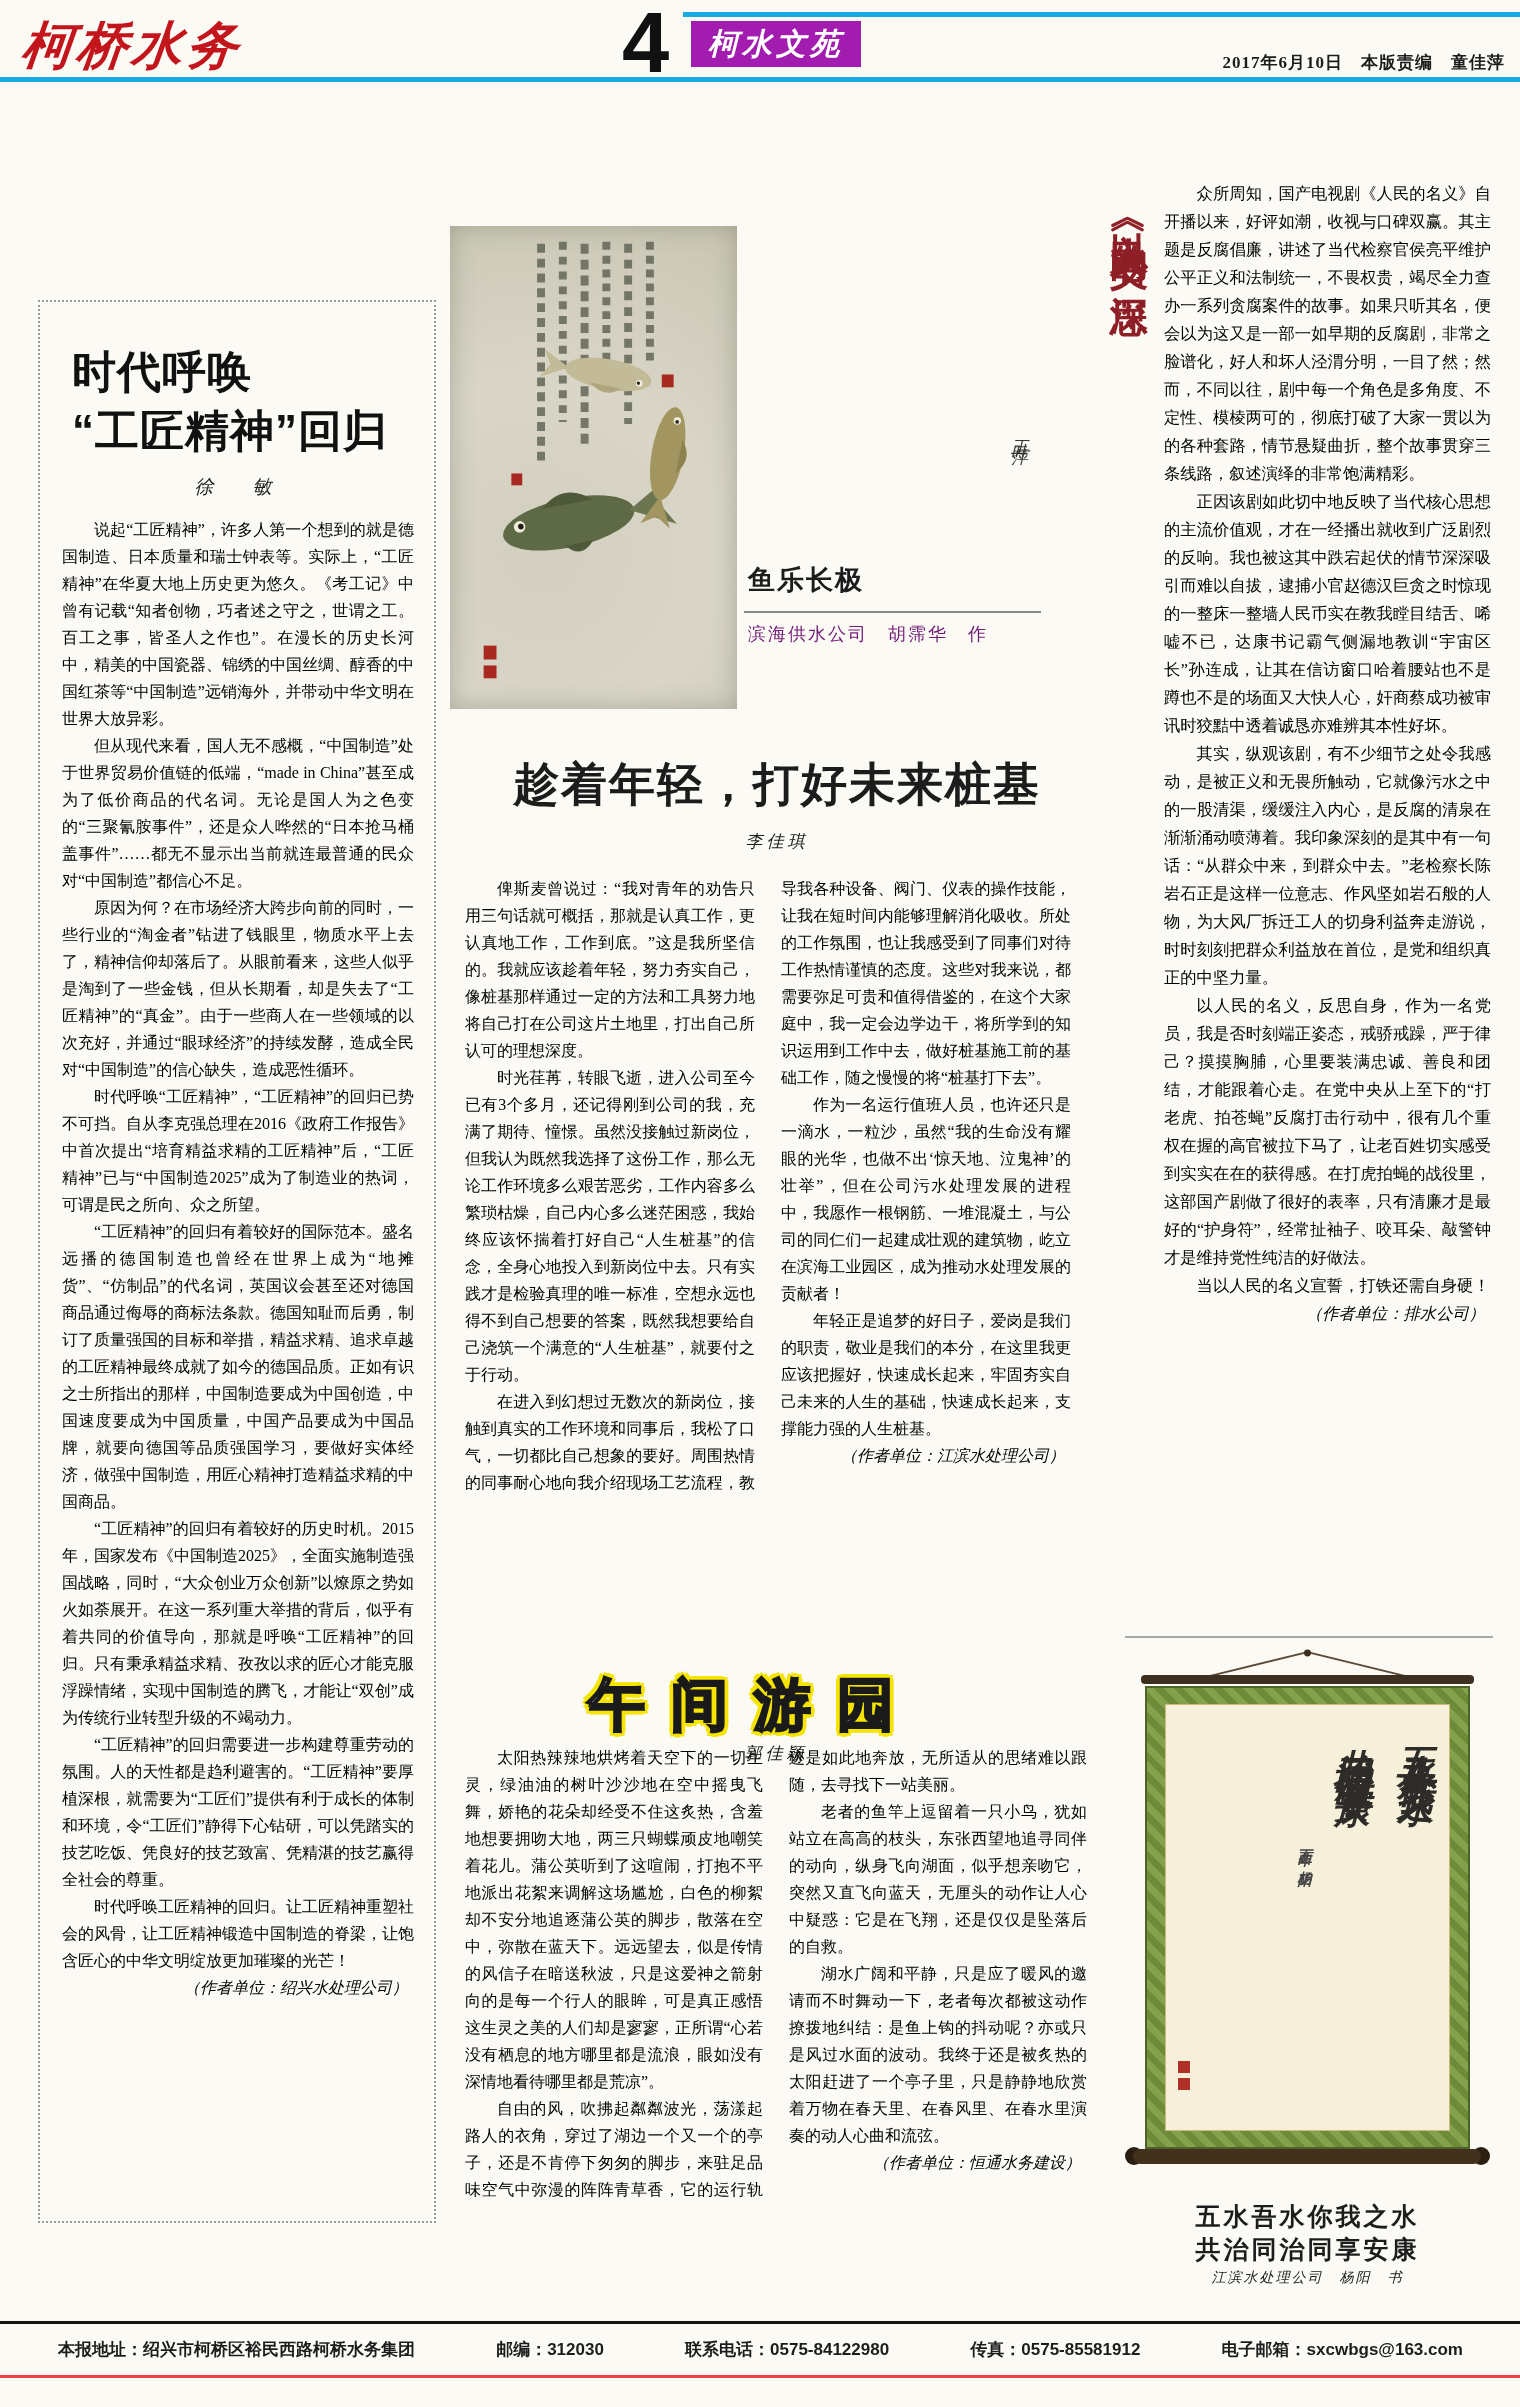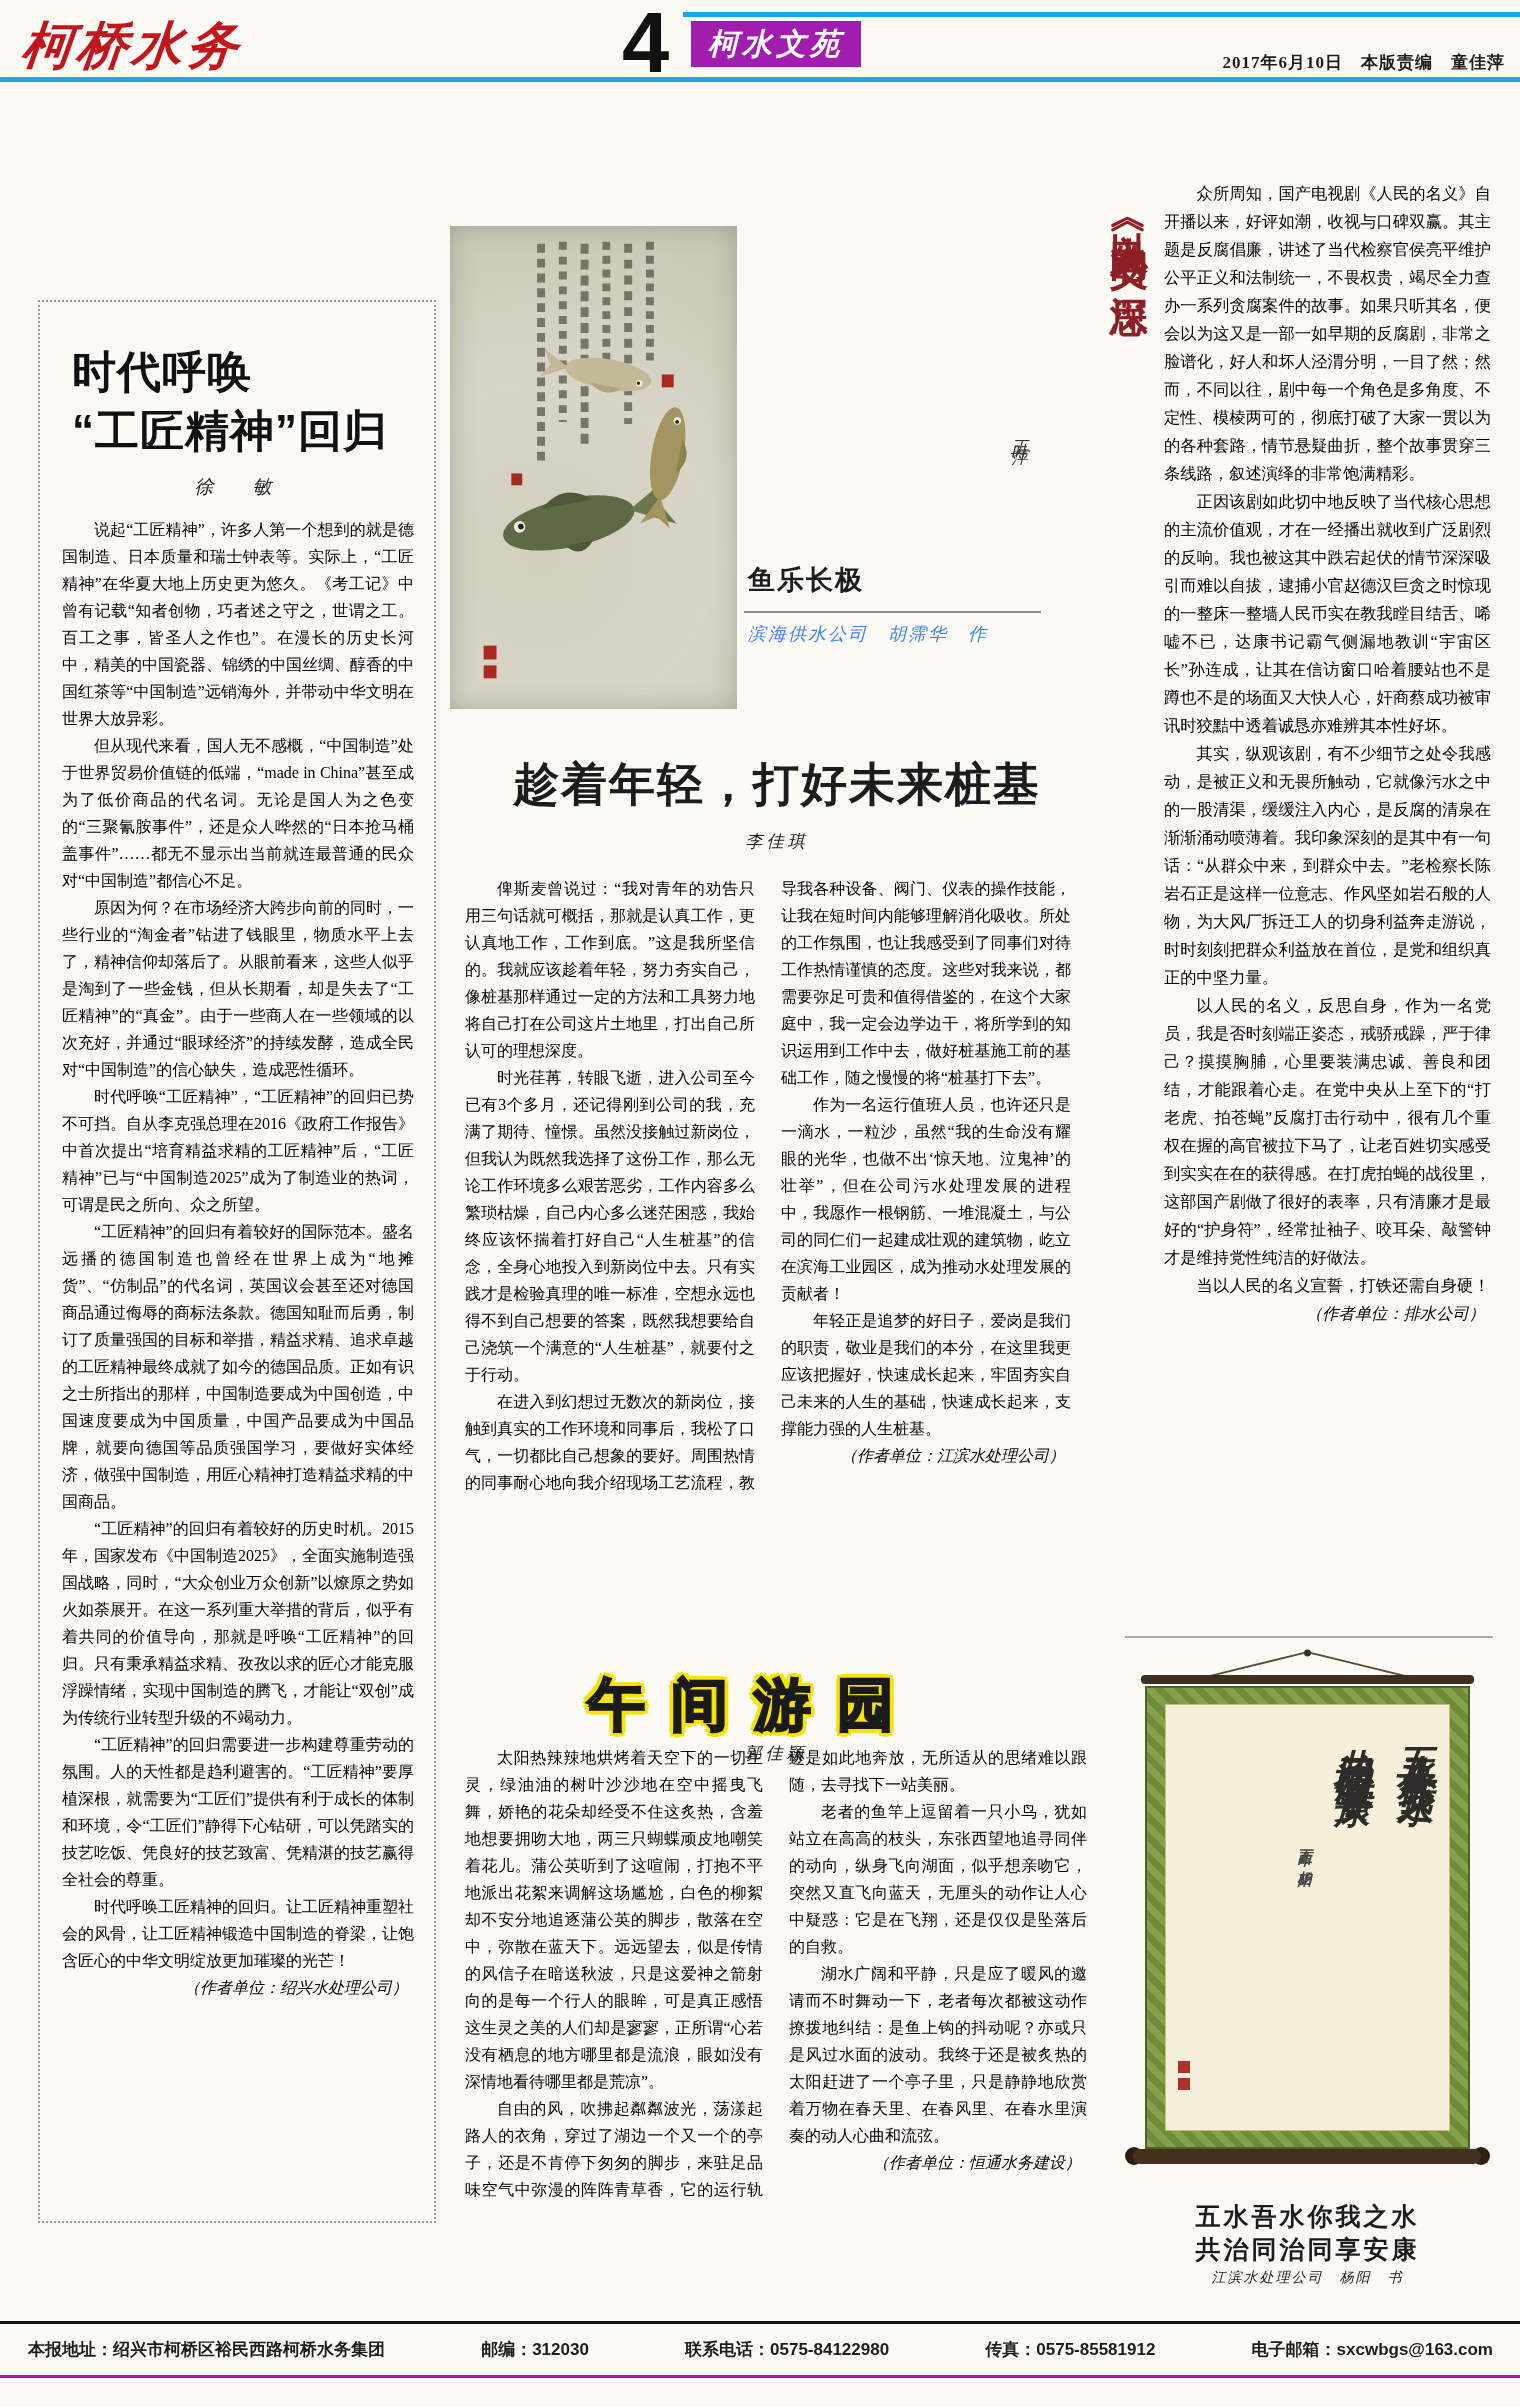"滨海供水公司 胡霈华 作" .fish-caption-credit { color: #3b82f6 -> #701a75; font-style: italic -> none }
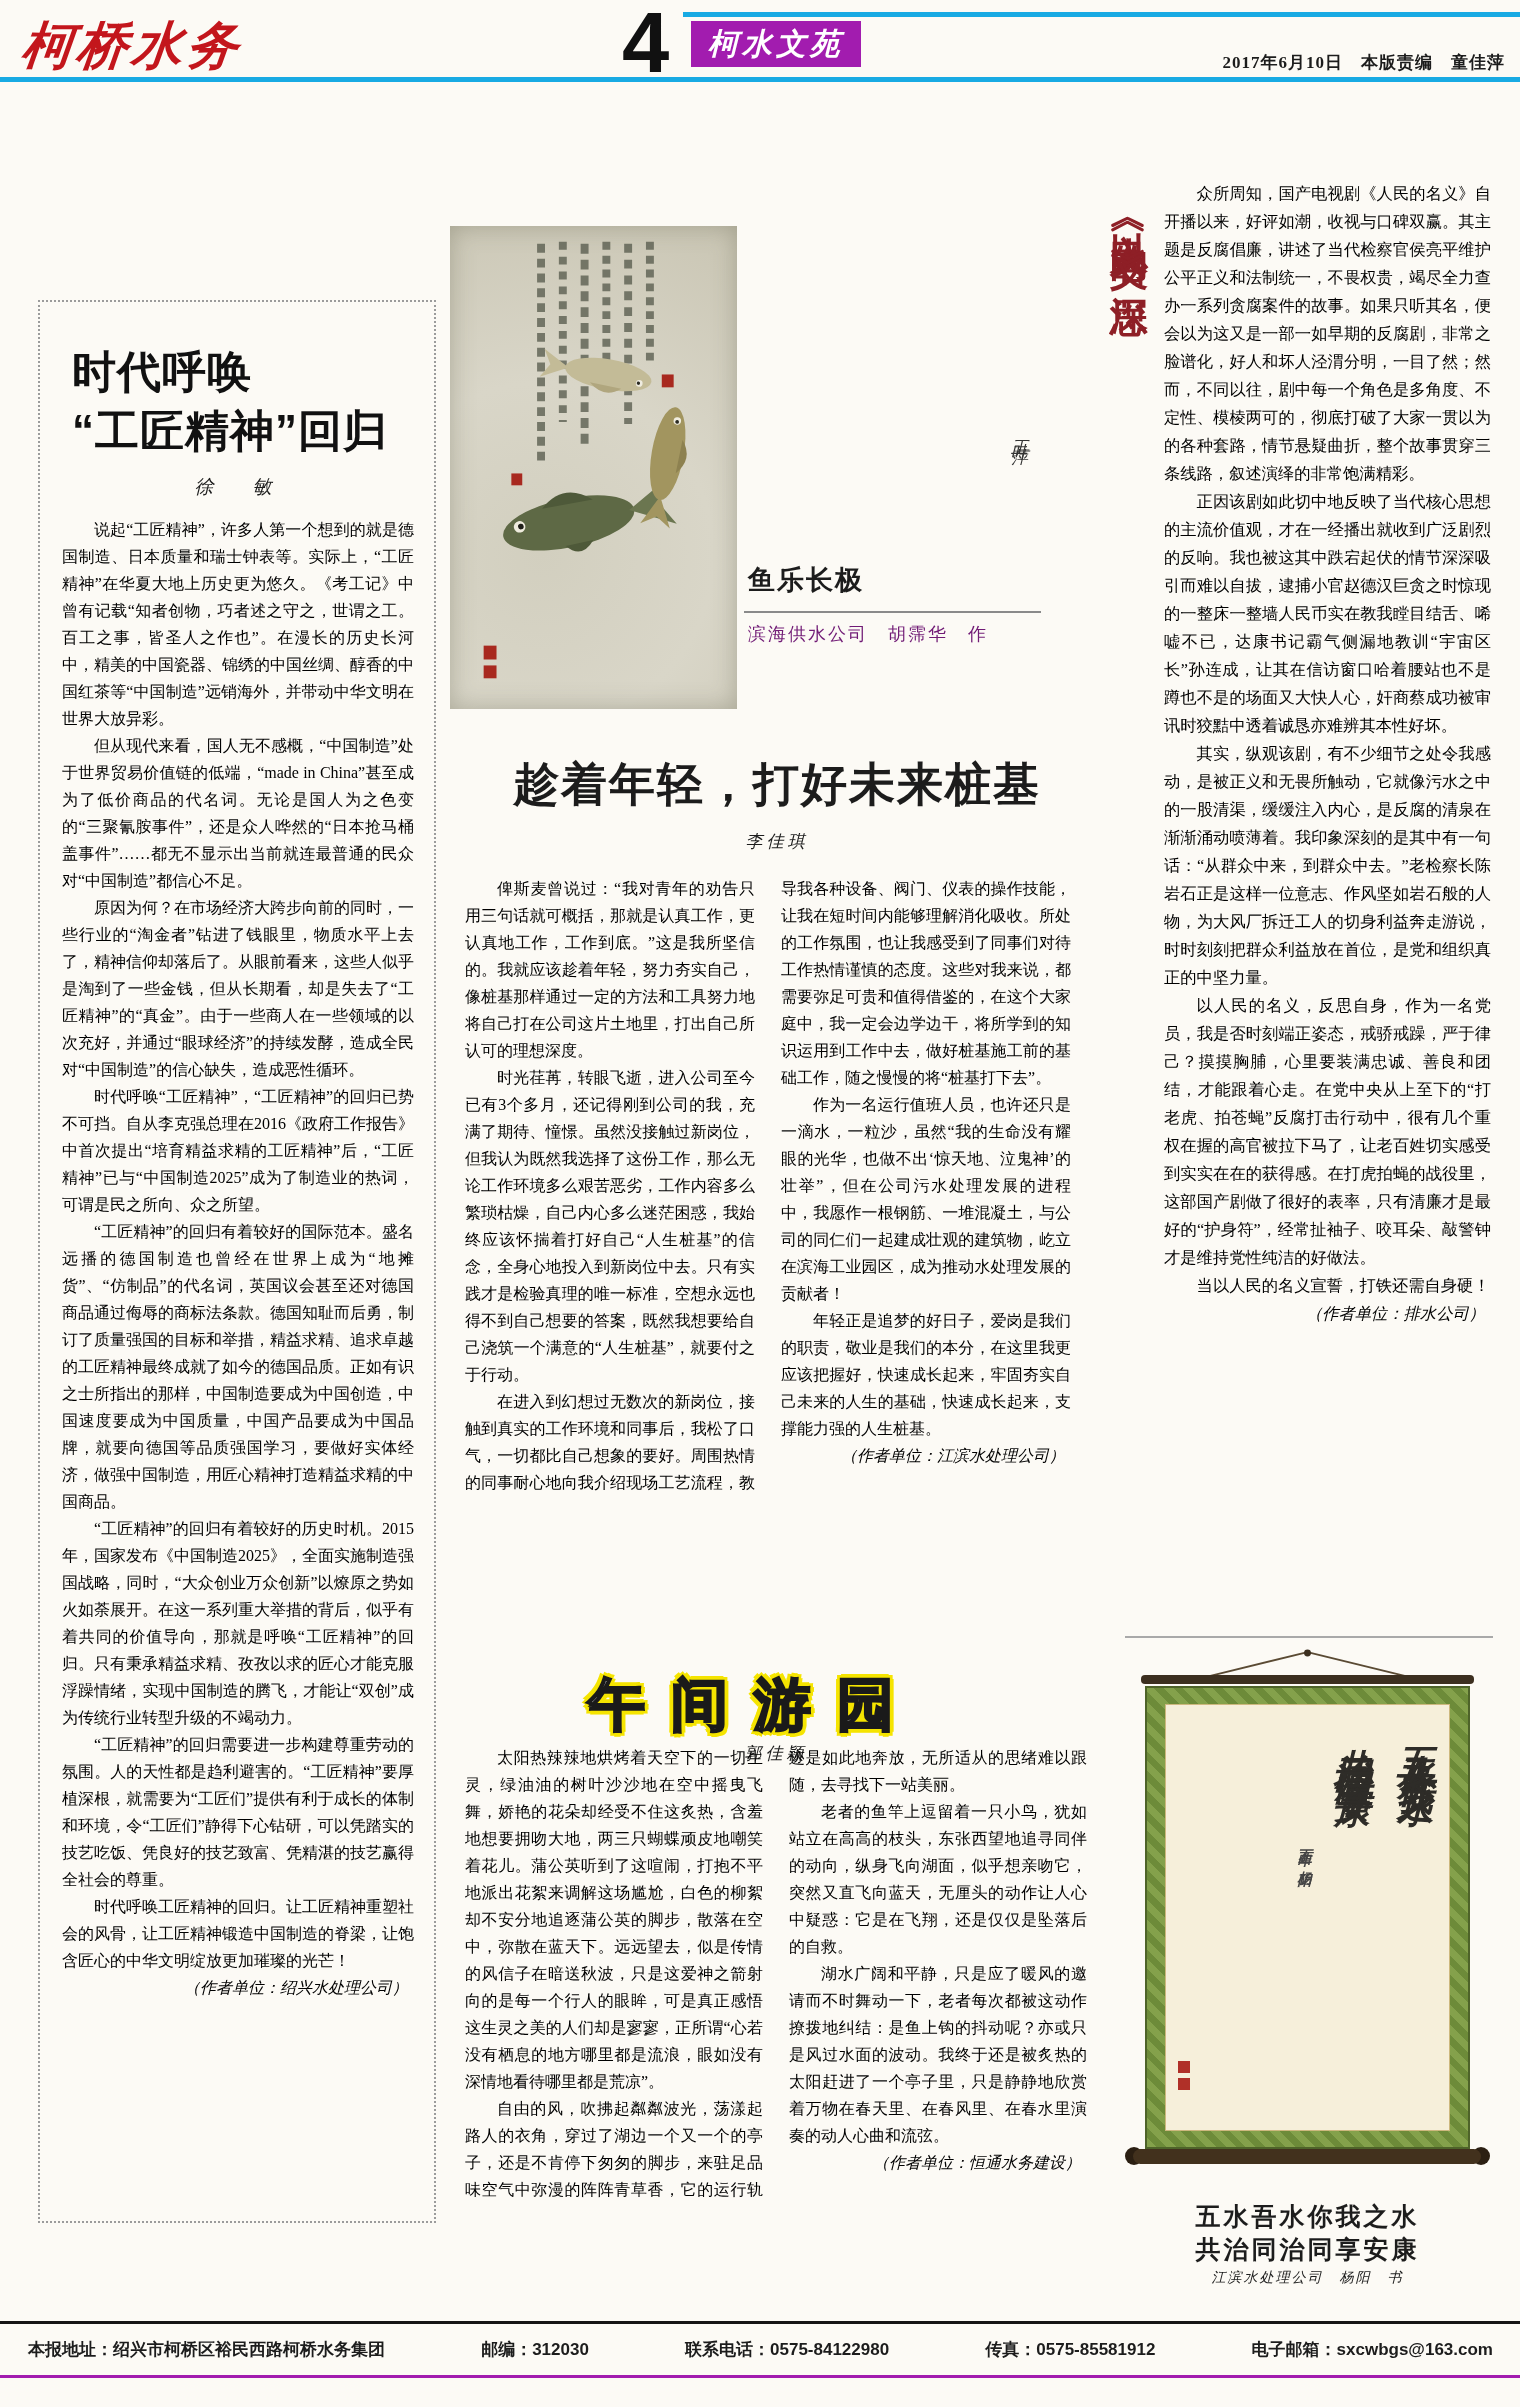"本报地址：绍兴市柯桥区裕民西路柯桥水务集团" .footer { border-bottom: 3px solid #a21caf -> 3px solid #ef4444; padding: 0 28px -> 0 58px }
